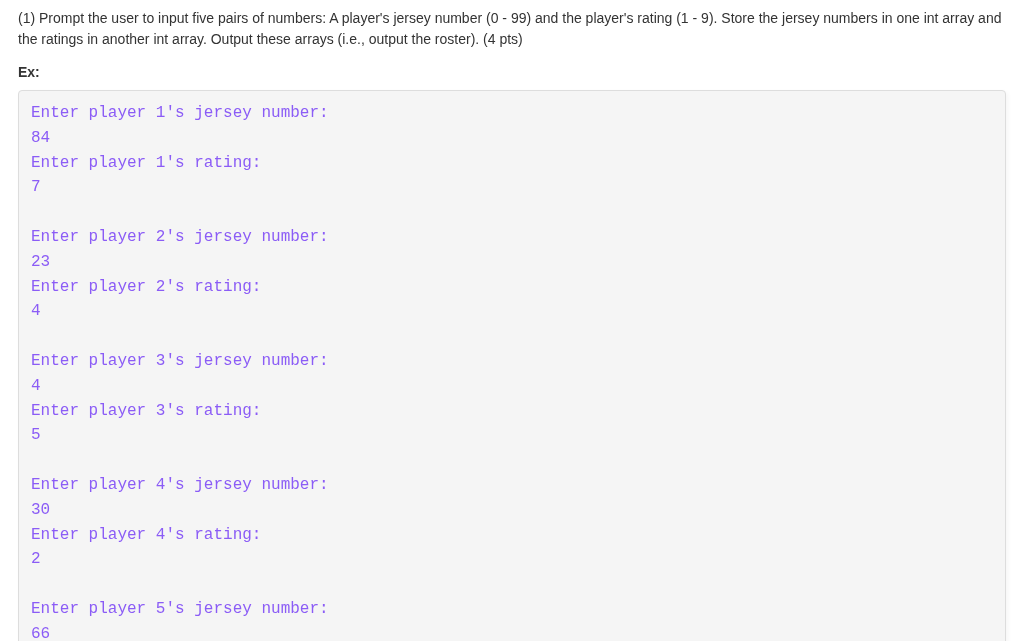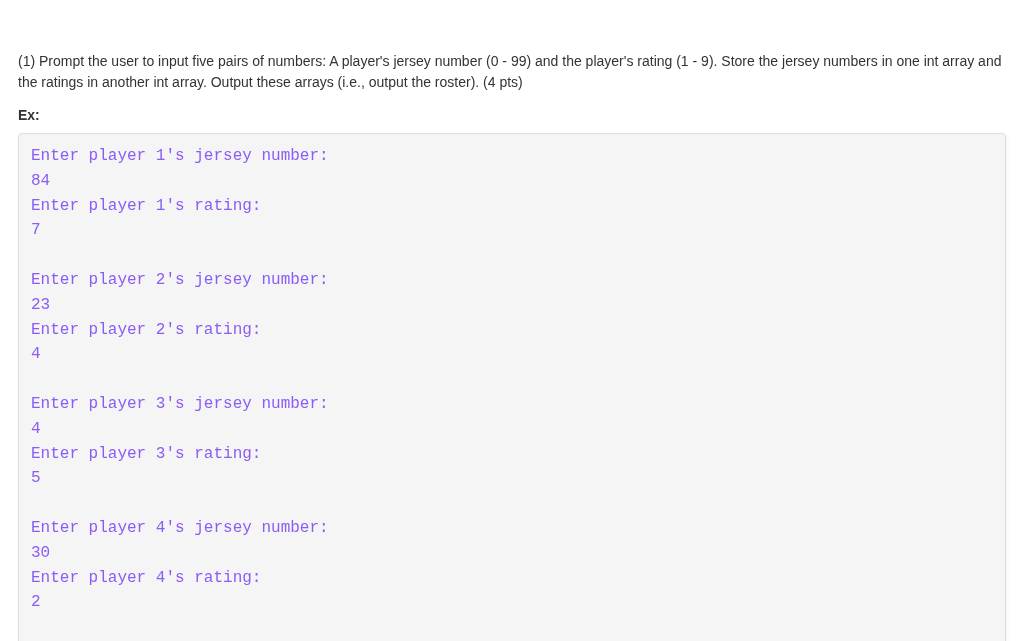"(1) Prompt the user to" .instructions { margin-top: 43px -> none }
